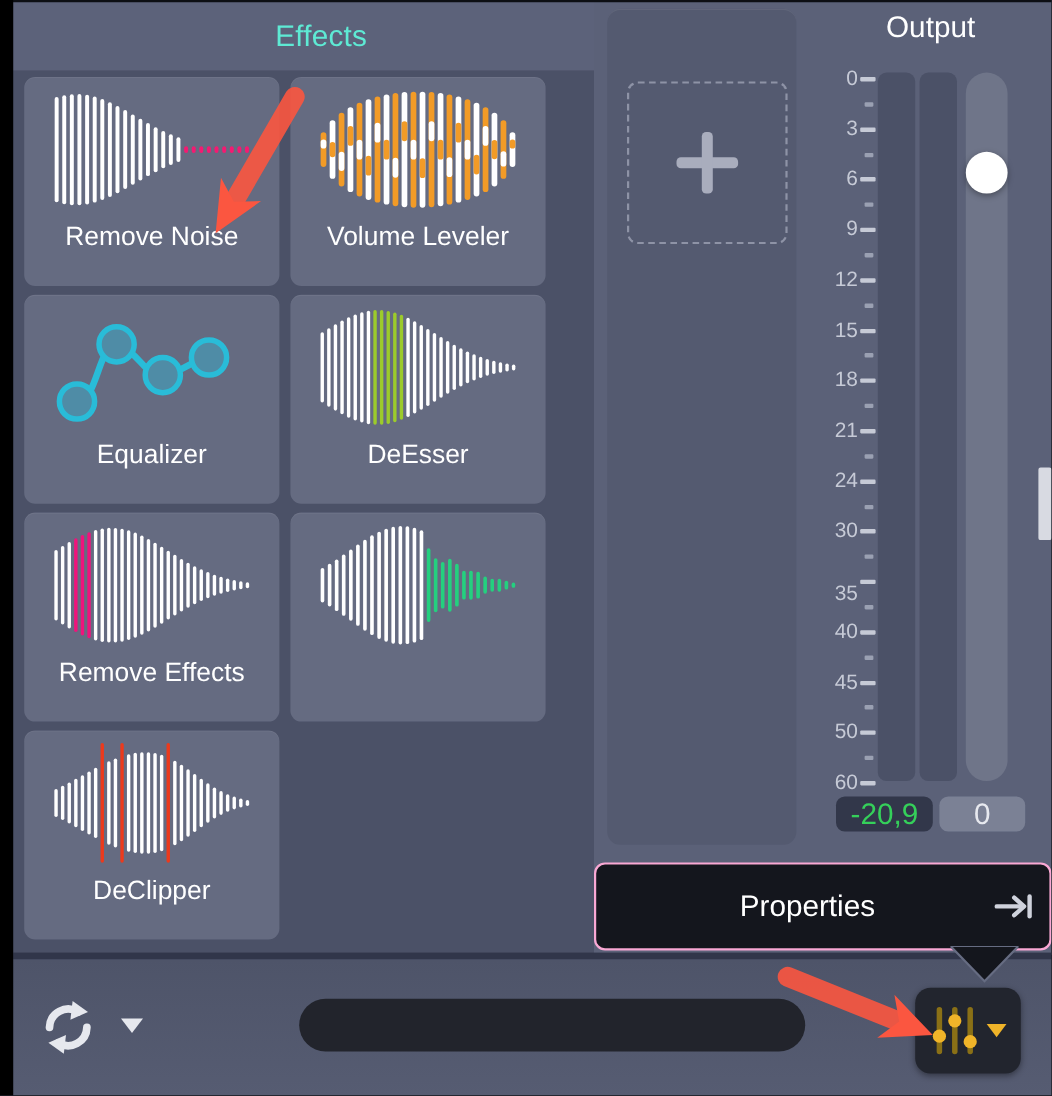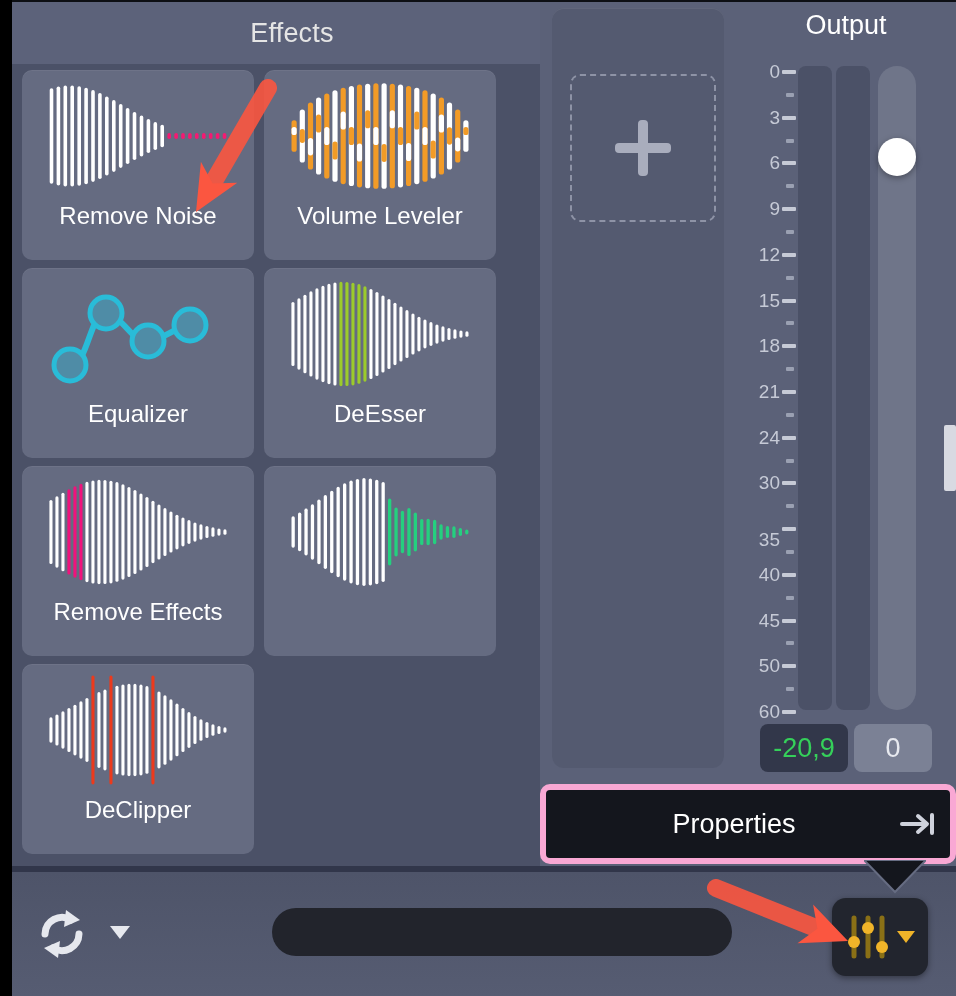"Effects" .effects-header-title { color: #e5e5e5 -> #5eead4 }
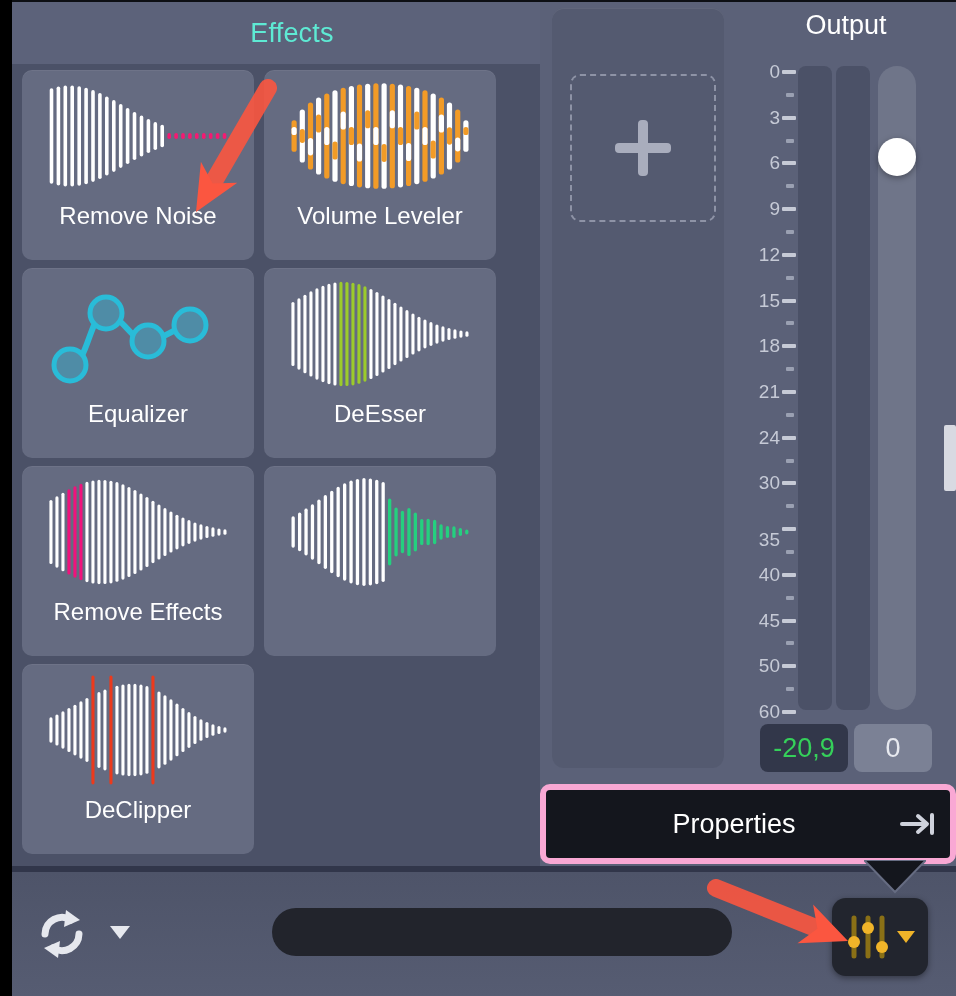"-20,9" .val-box { height: 48px -> 32px }
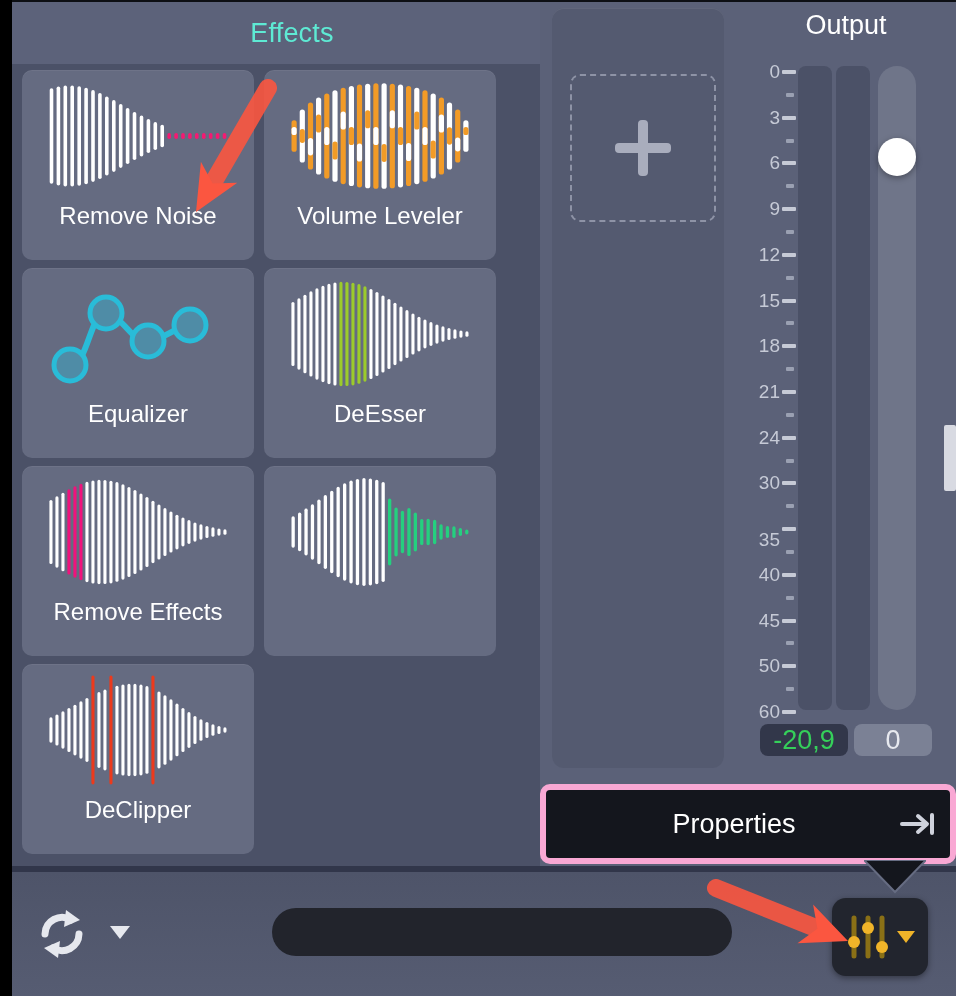"Properties" .popover { border: 6px solid #f9a8d4 -> 2px solid #f9a8d4 }
